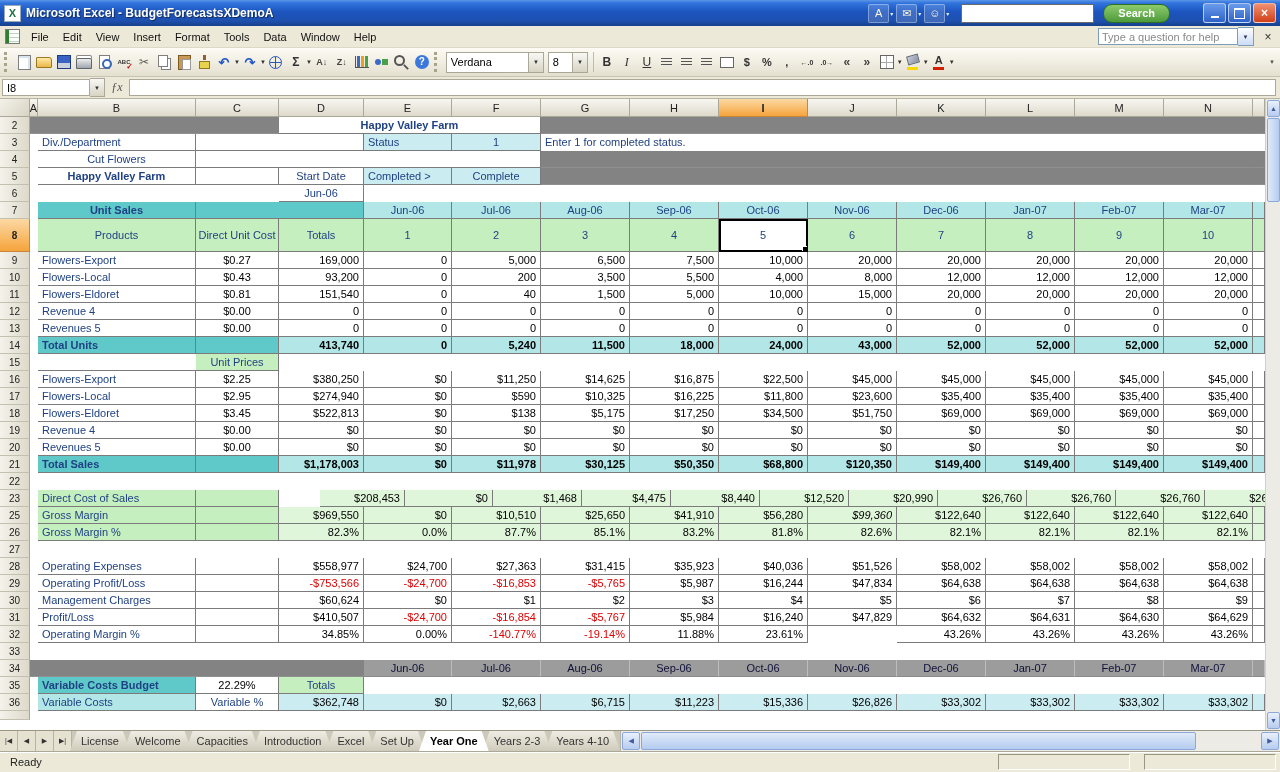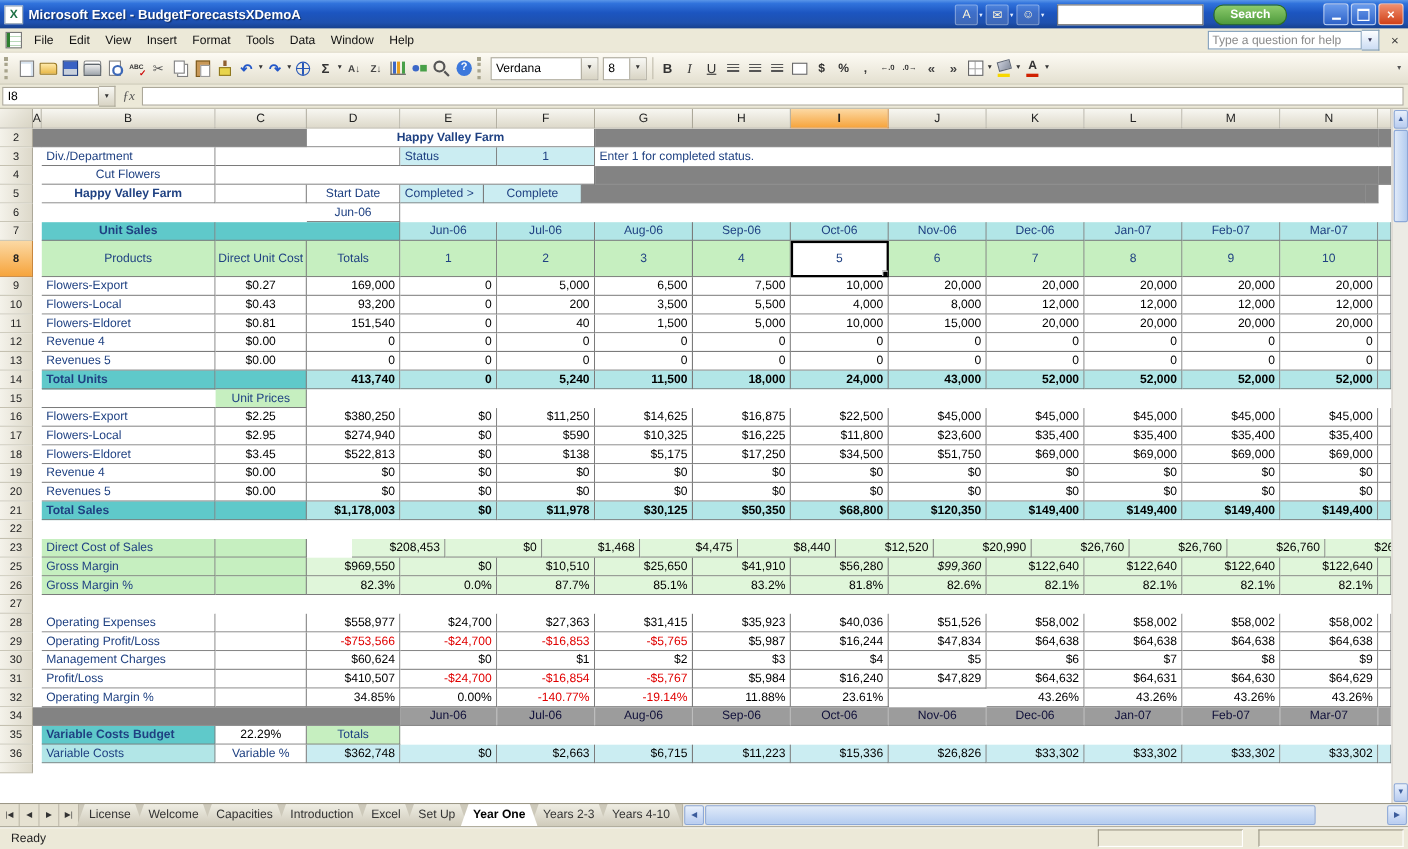"Completed >" div.cell { width: 76px -> 88px }
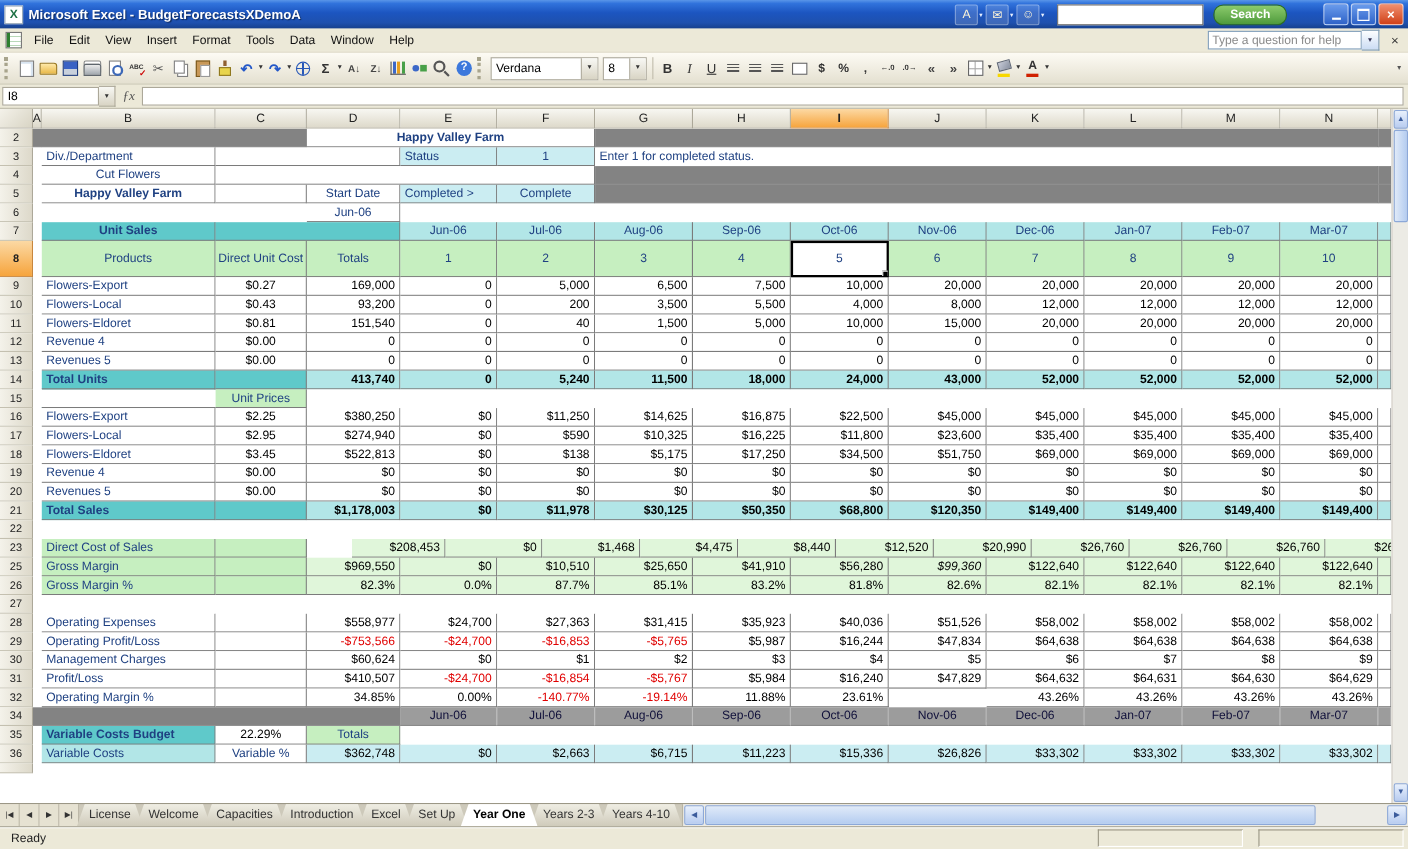"33" div.grow { html: none -> <div> <div>33</div> <div></div> <div></div> </div> }
